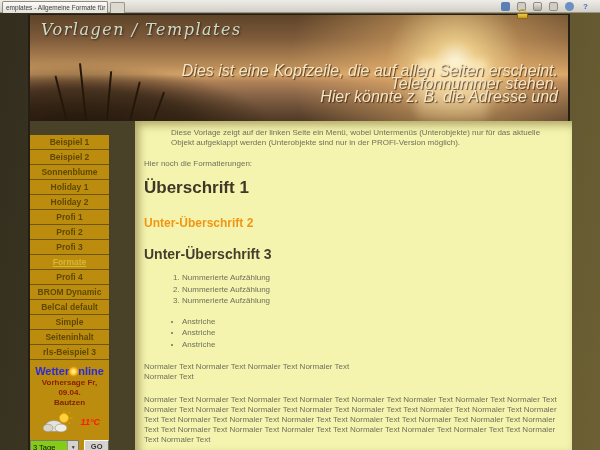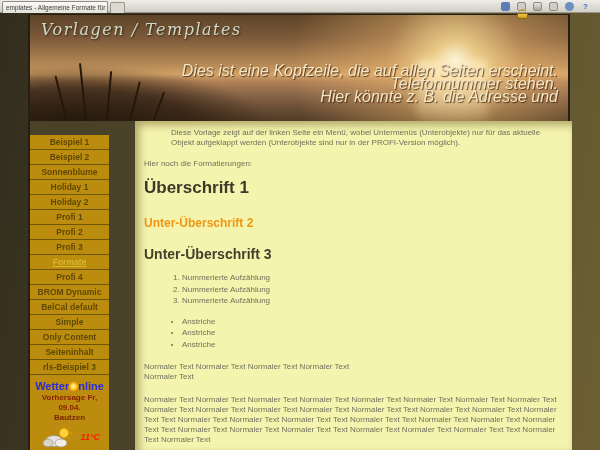"Only Content" div.menu-item { html: <div>Only Content</div> -> none }
